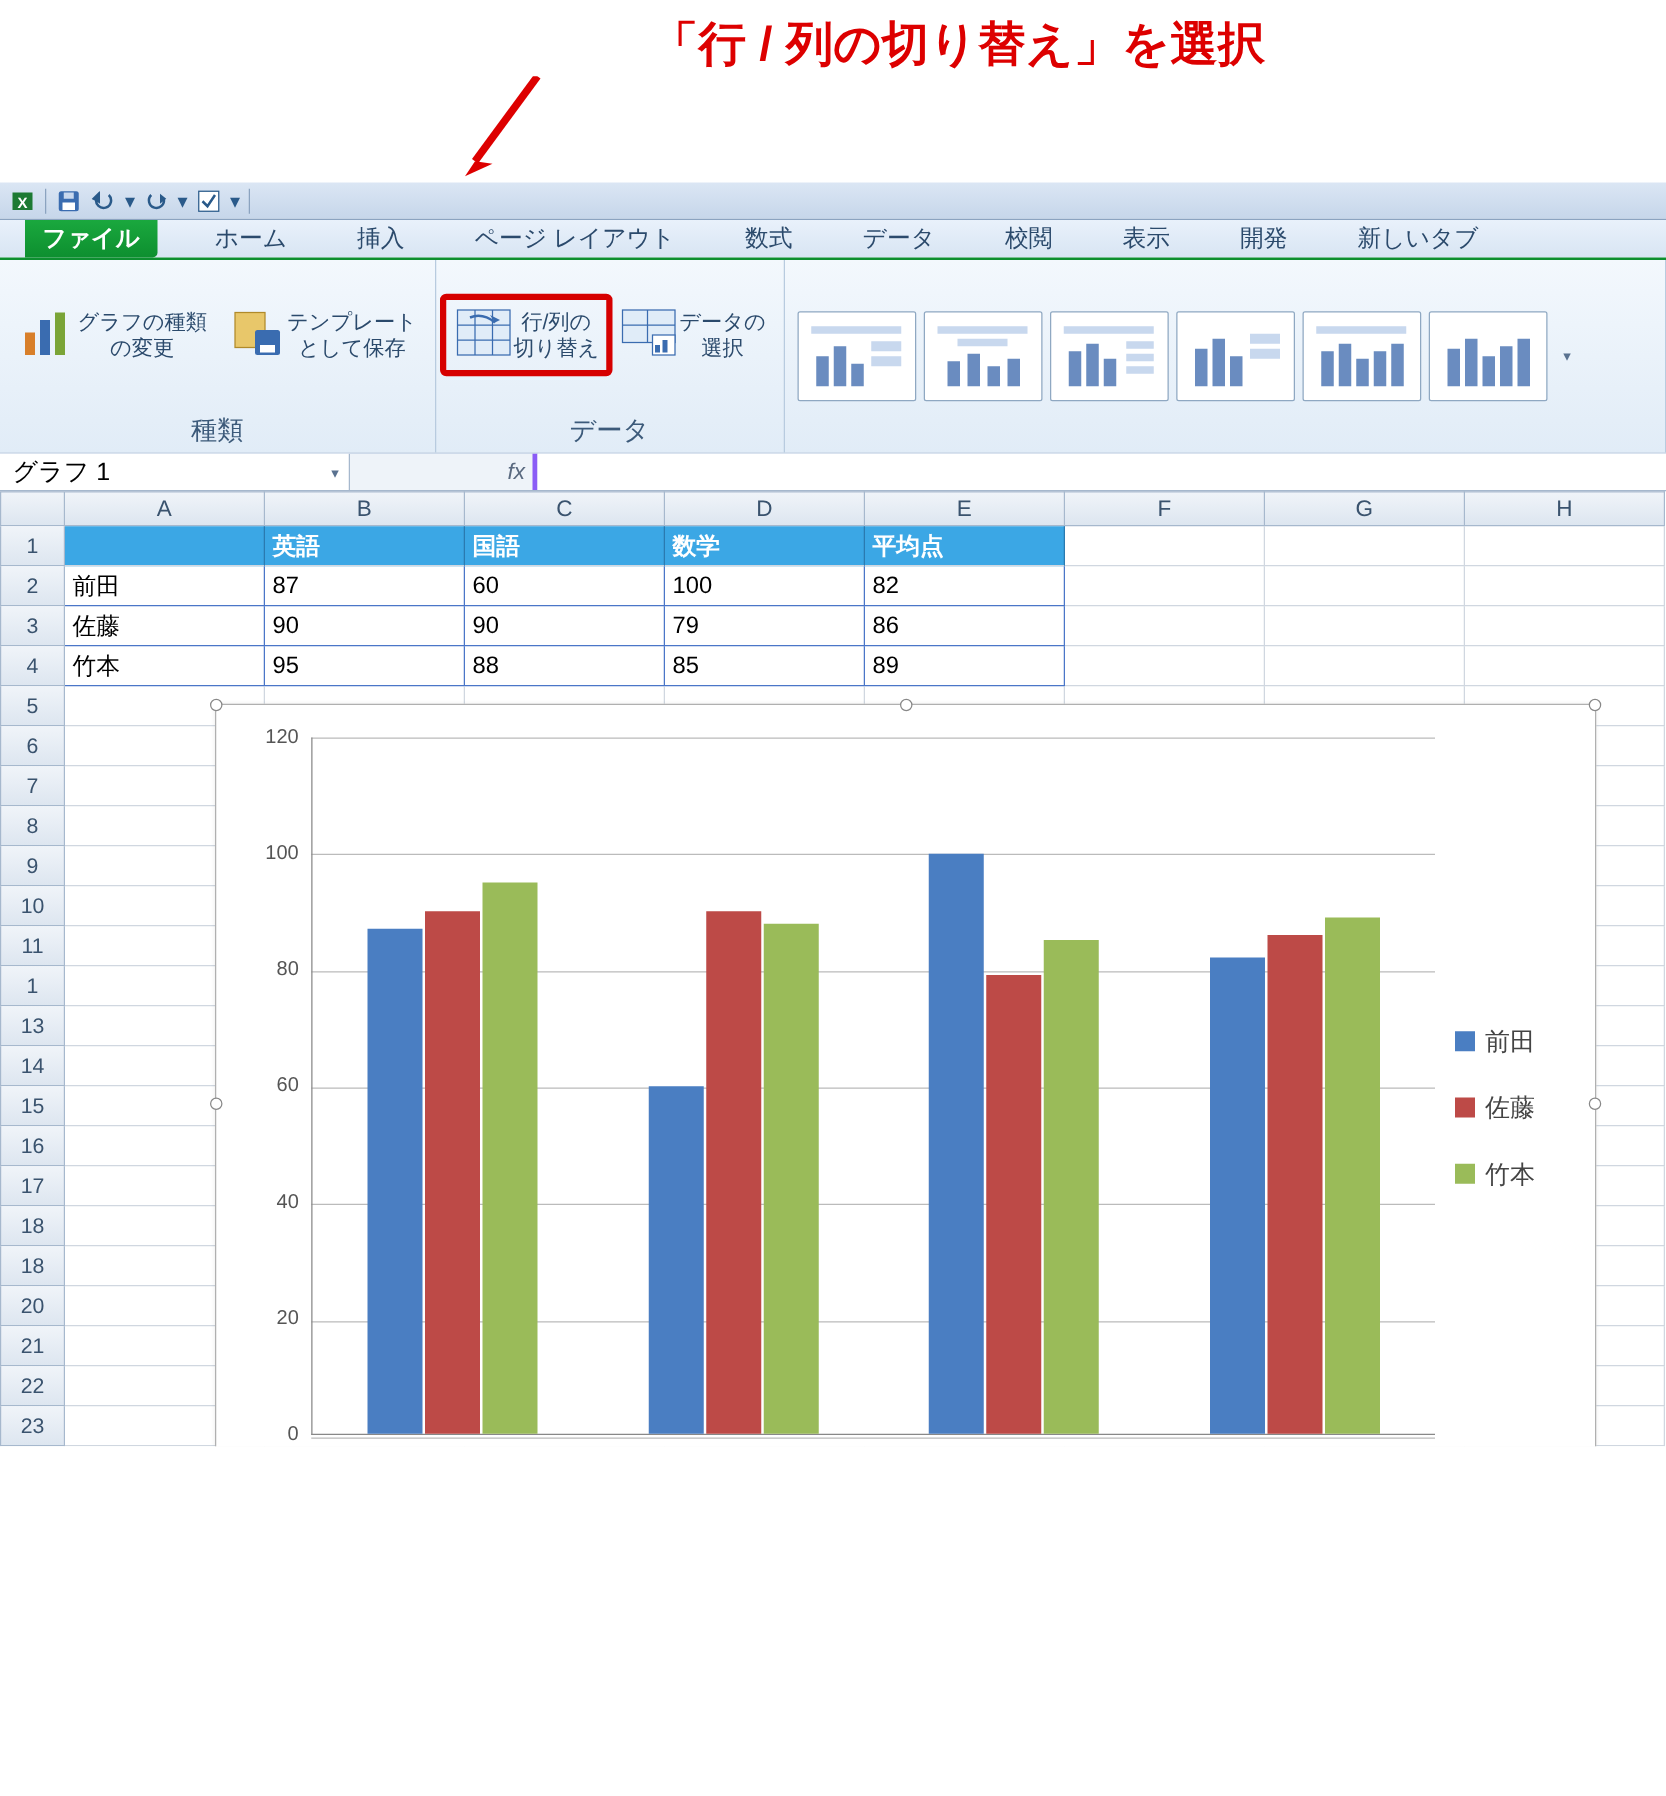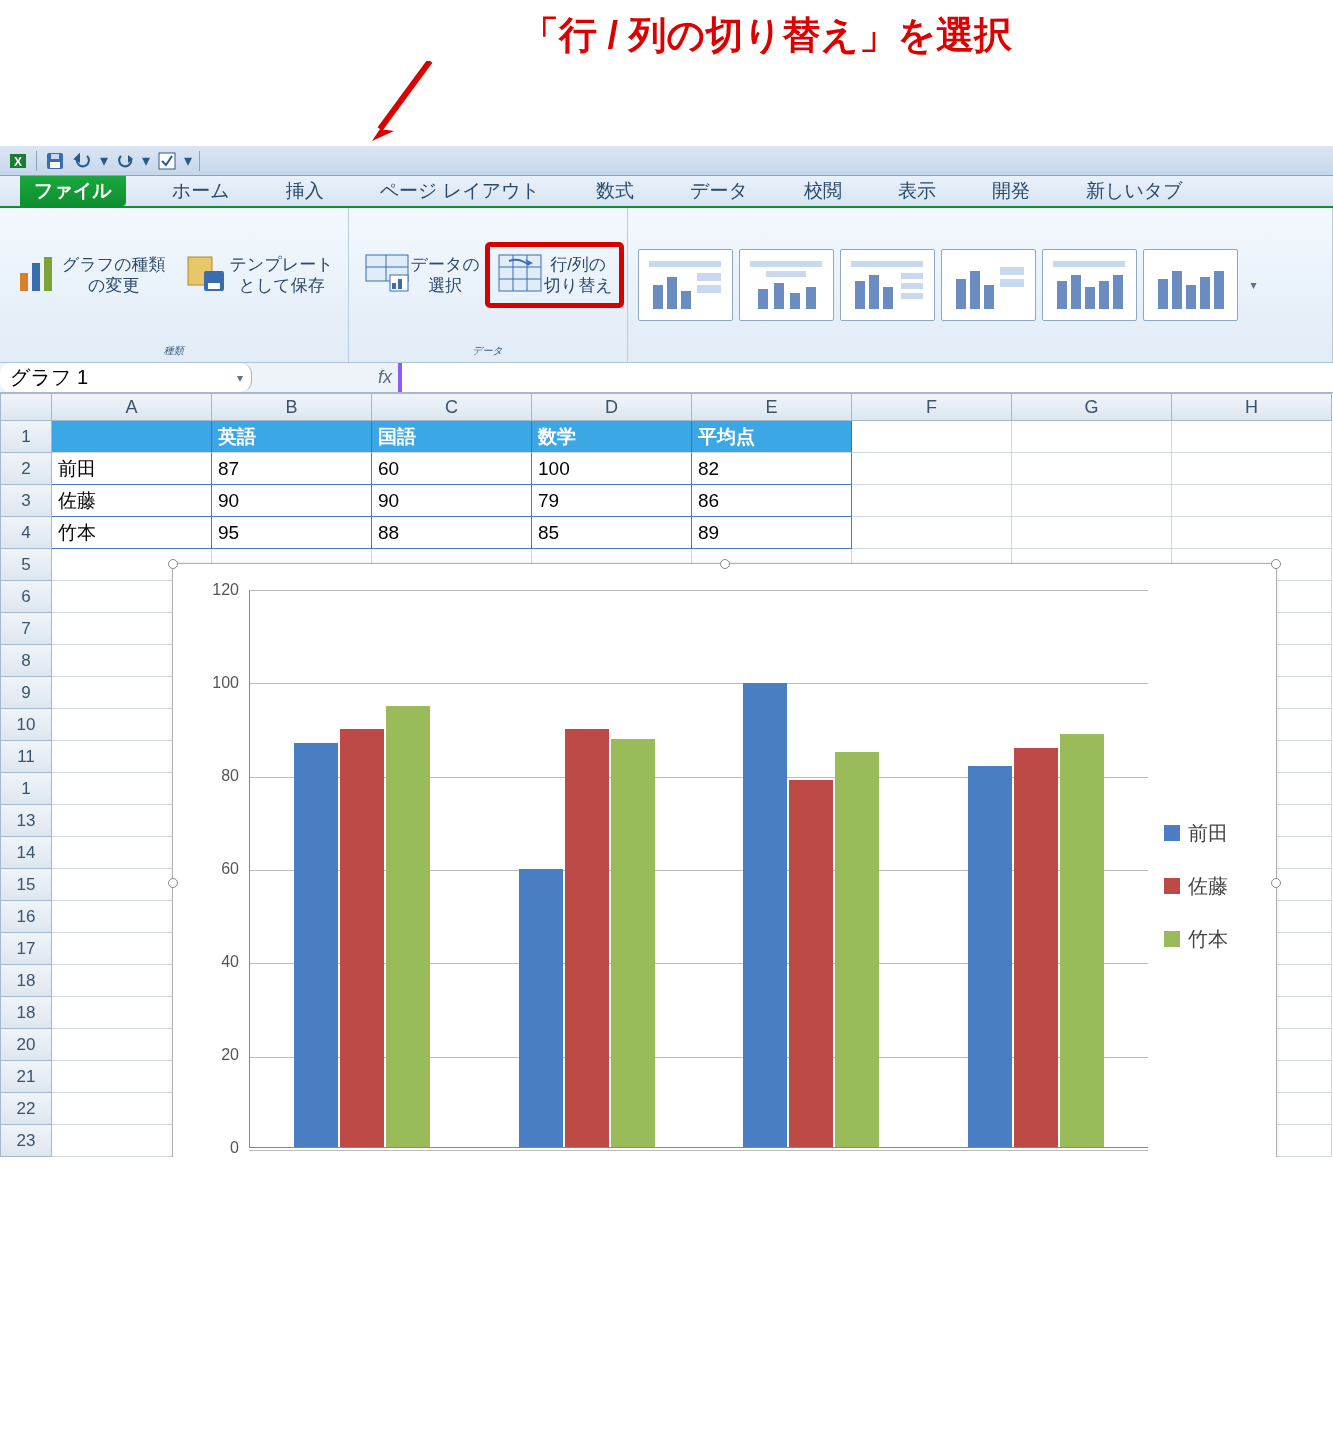"データの" div.big-btn { order: before "行/列の" -> after "行/列の" }
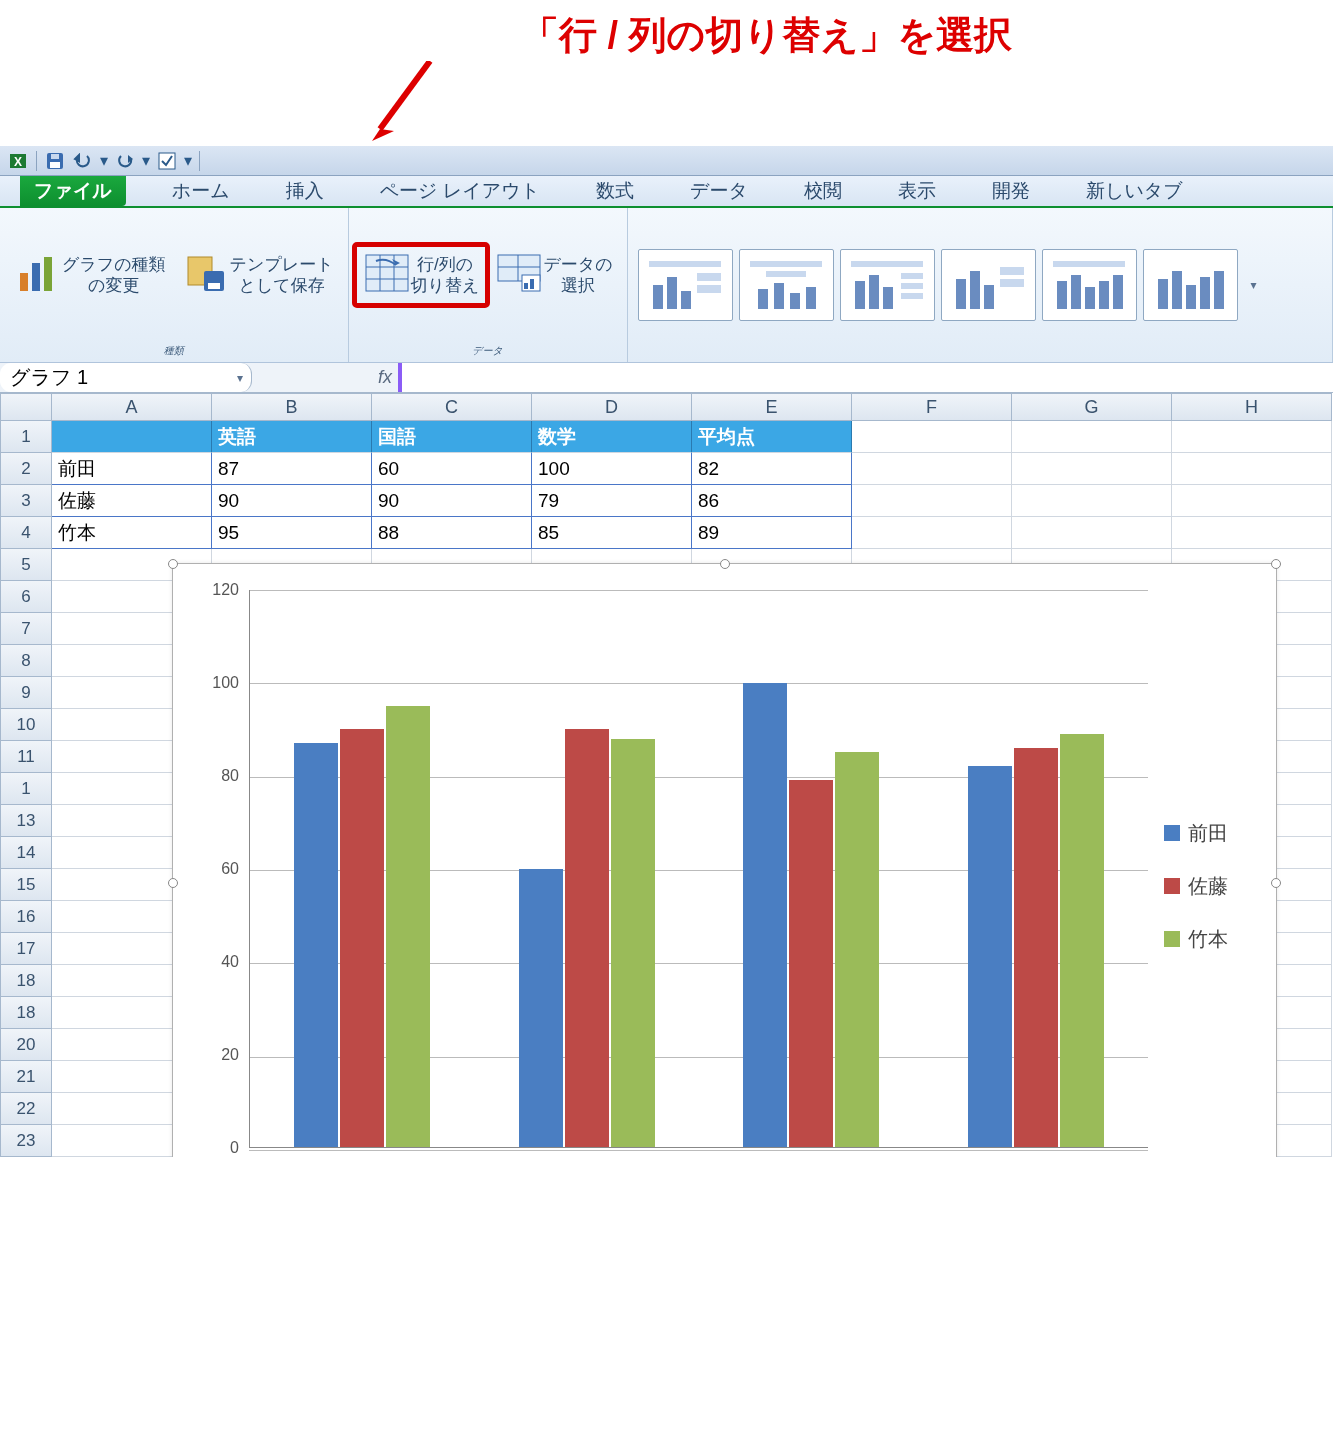"種類" .group-label { font-size: 10px -> 21px; font-style: italic -> none }
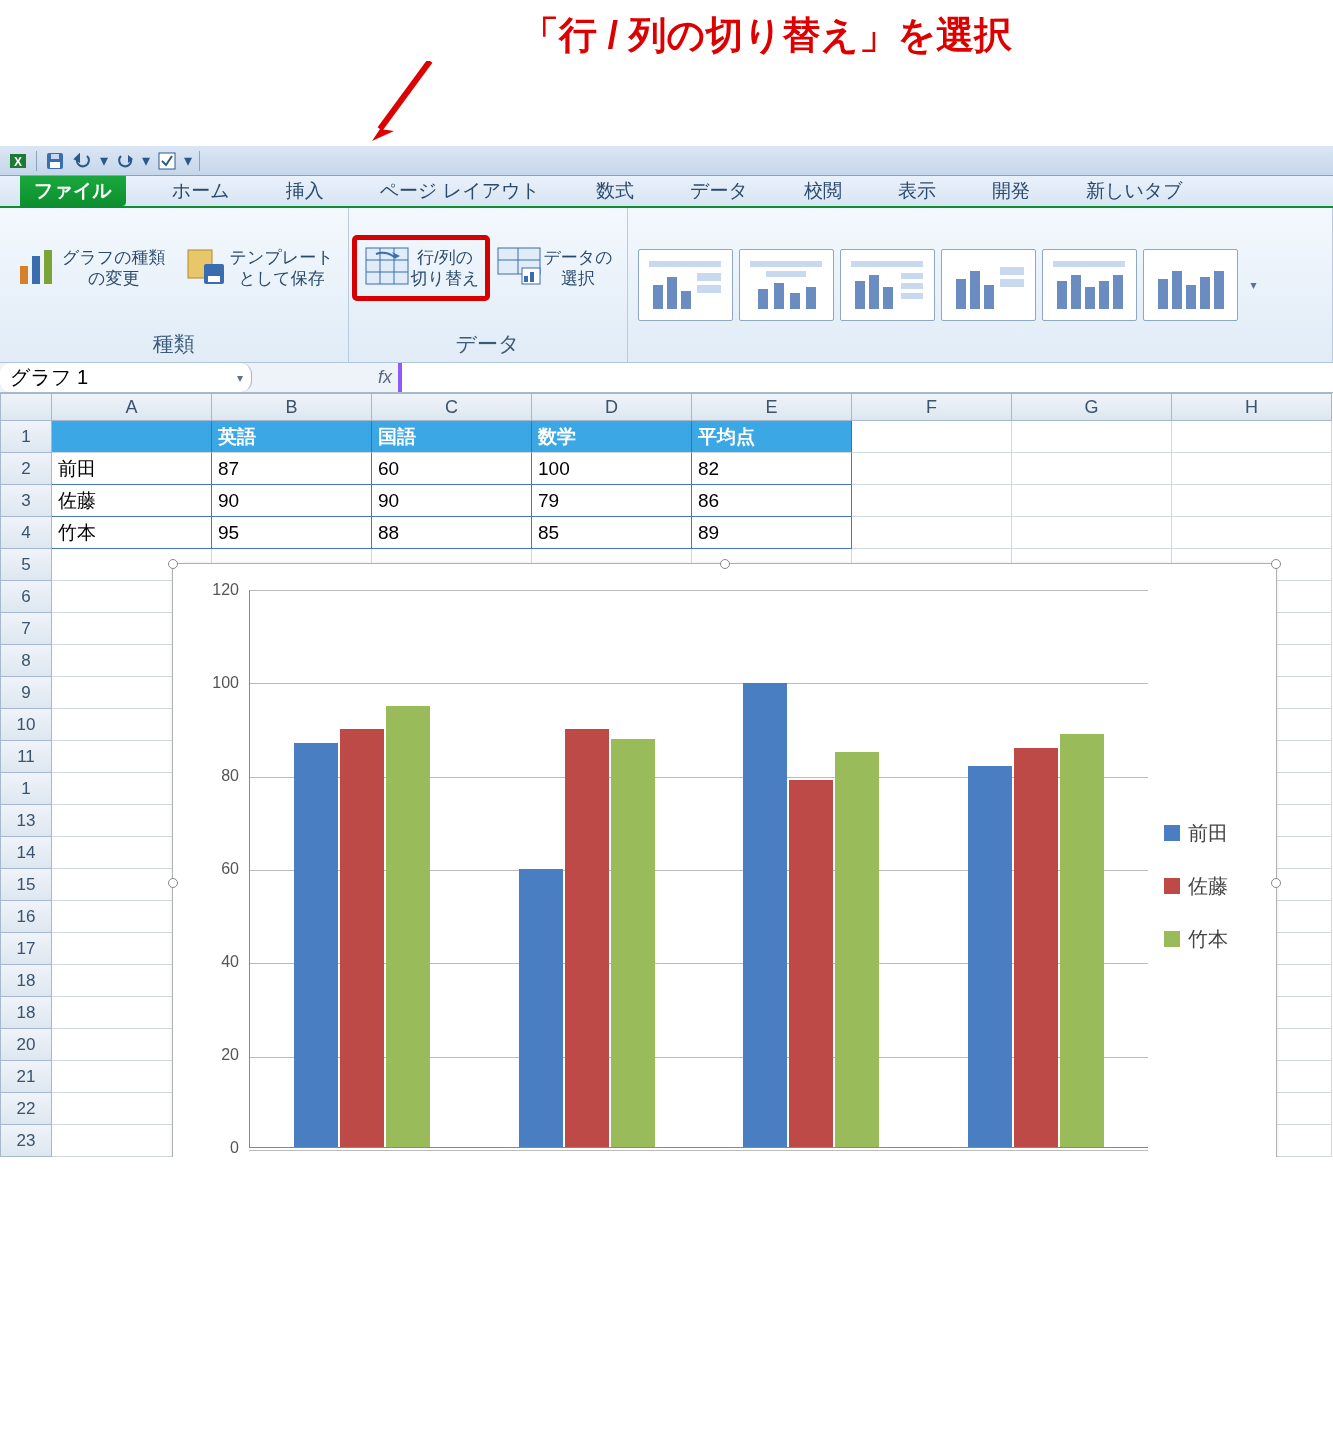"グラフ 1" .namebox { border-radius: 11px -> none; width: 252px -> 280px }
